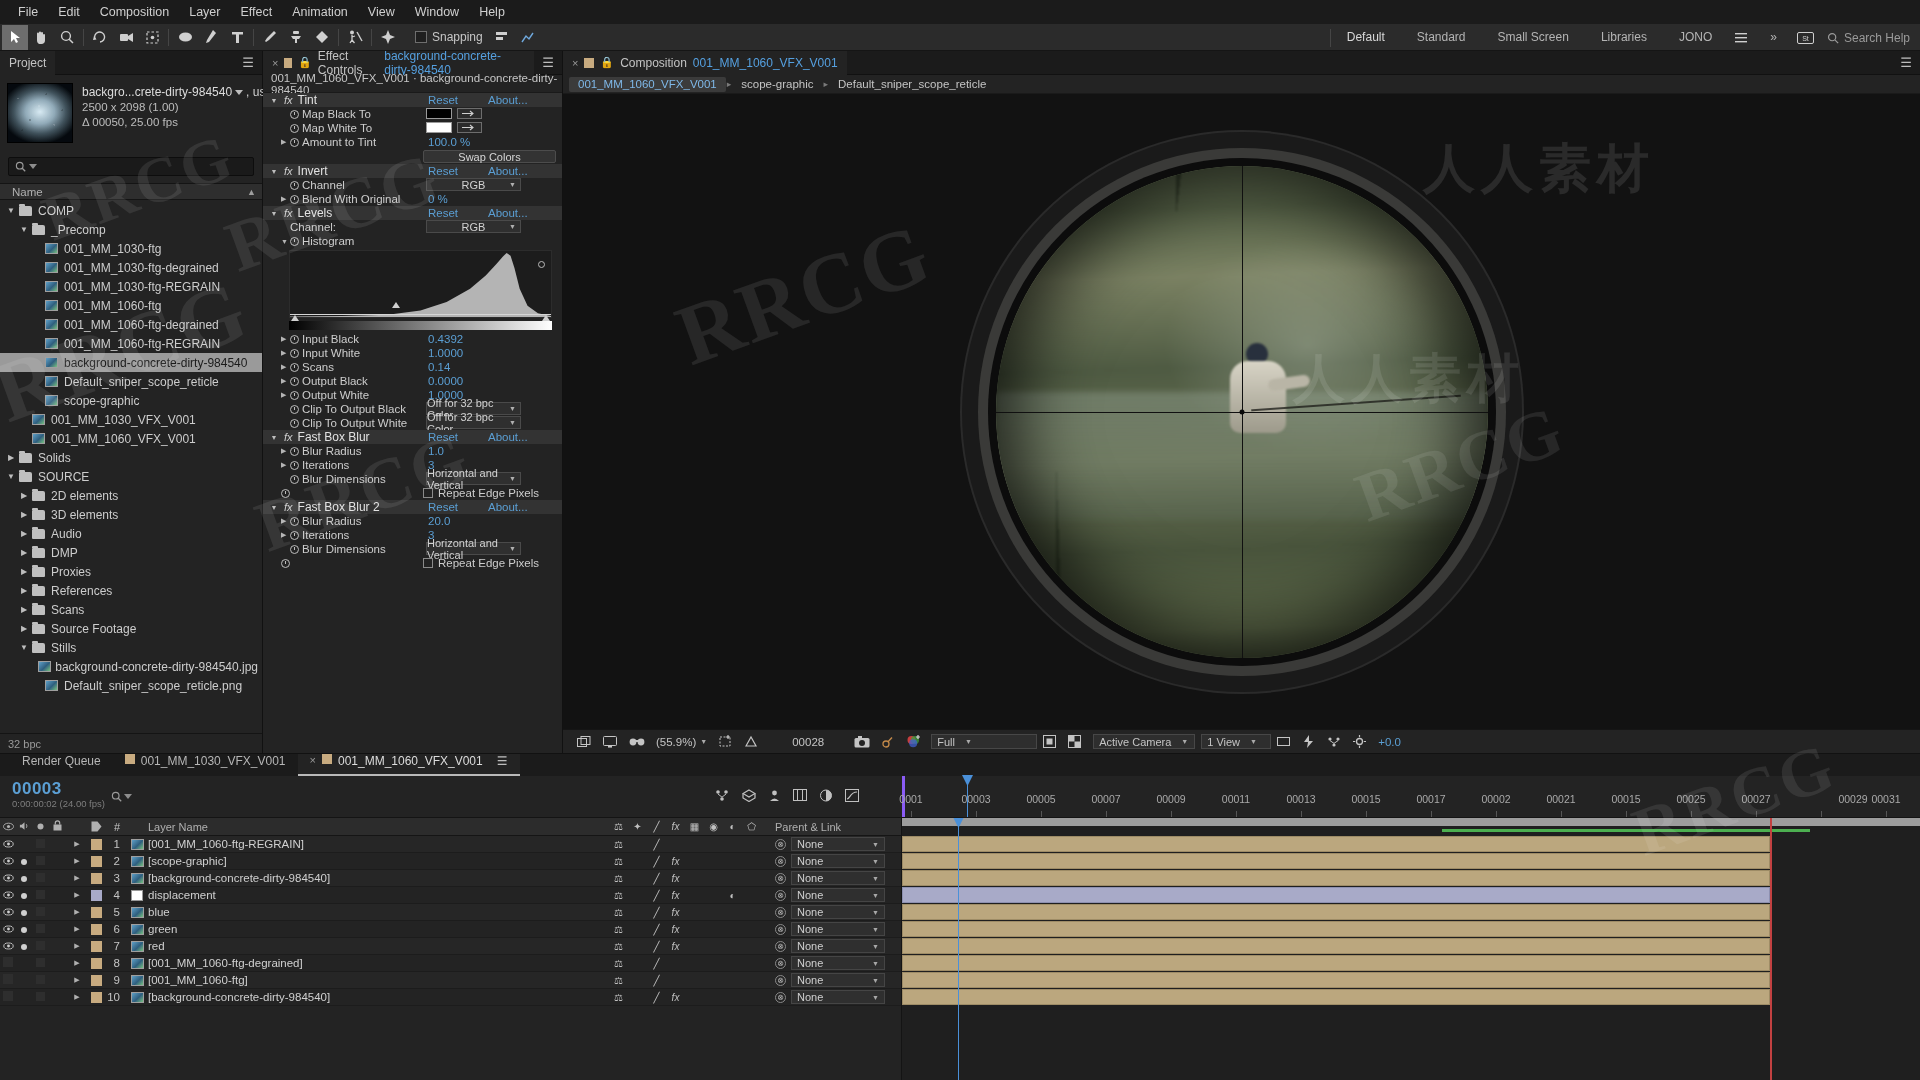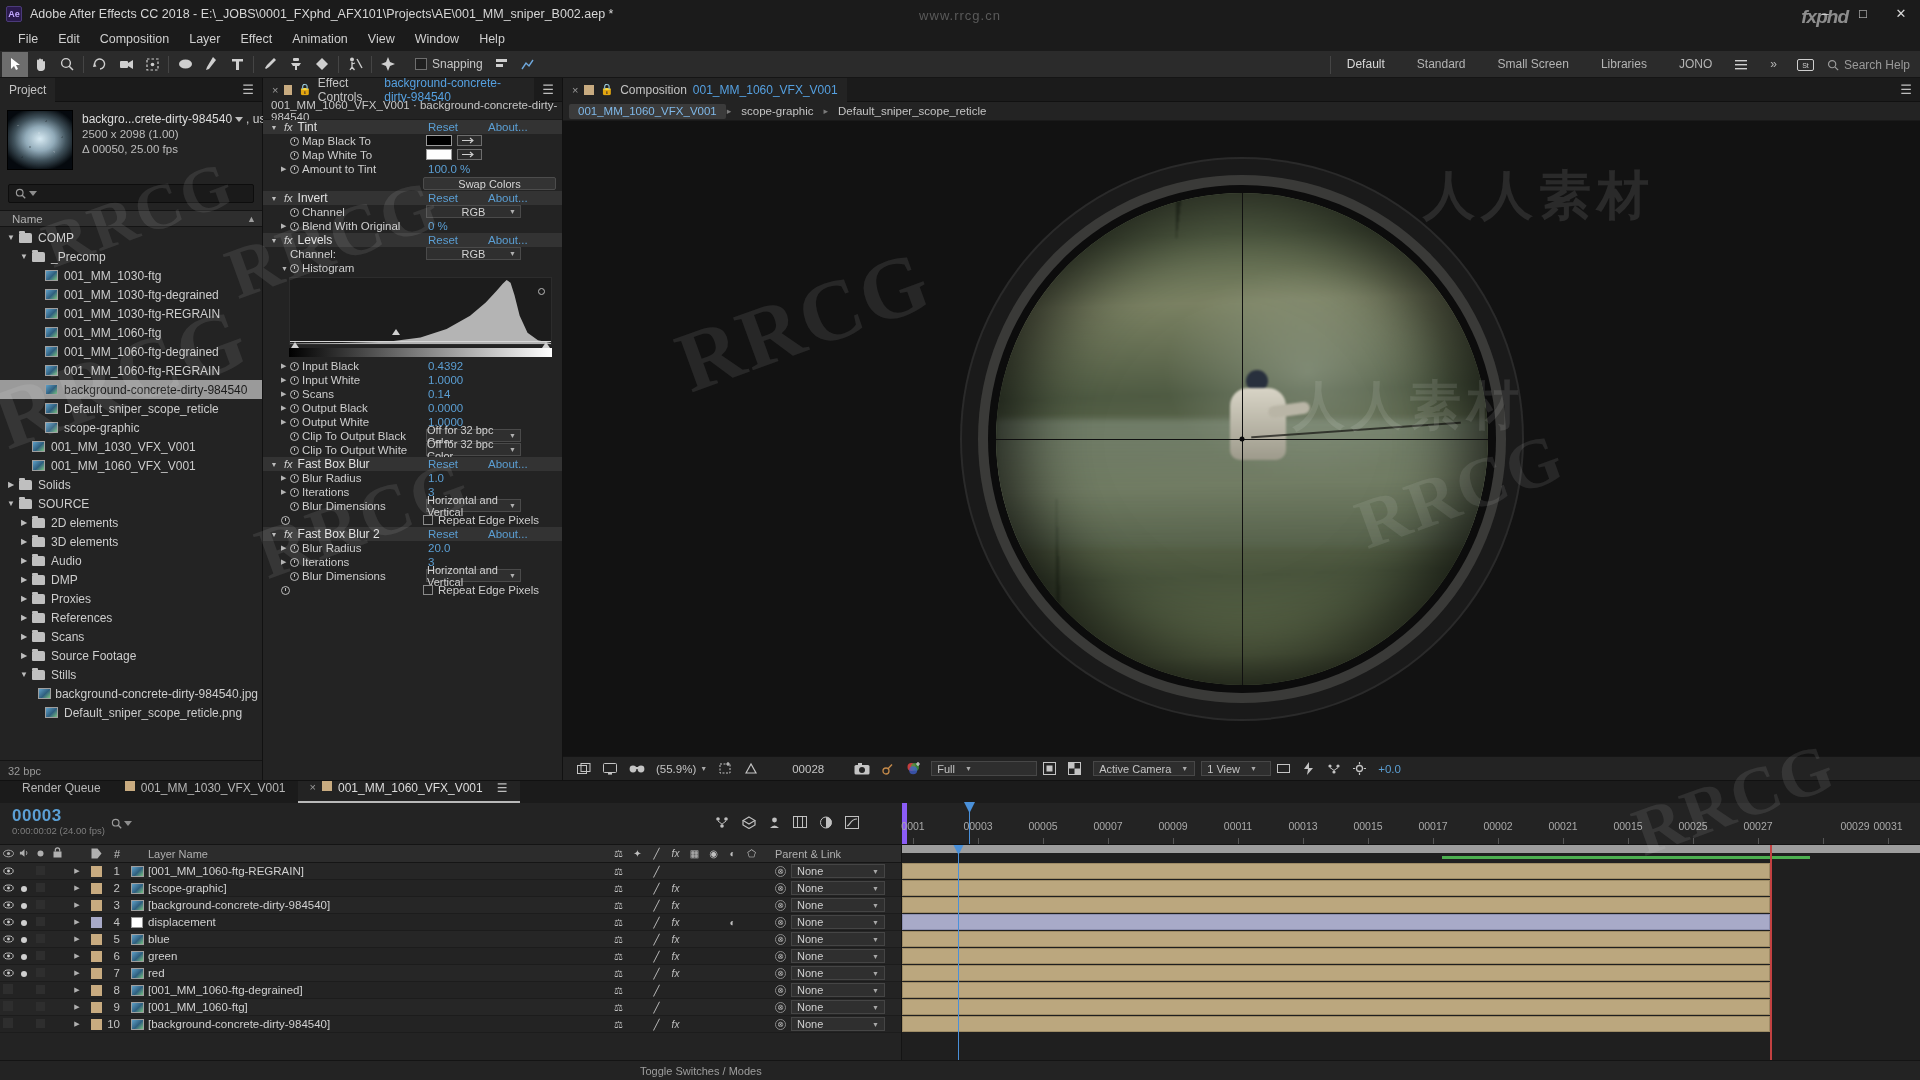"Ae" div.titlebar { html: <div> <div>Ae</div> <div>Adobe After Effects CC 2018 - E:\_JOBS\0001_FXphd_AFX101\Projects\AE\001_MM_sniper_B002.aep *</div> <div>www.rrcg.cn</div> <div>fxphd</div> <div> <div>–</div> <div>□</div> <div>✕</div> </div> </div> -> none }
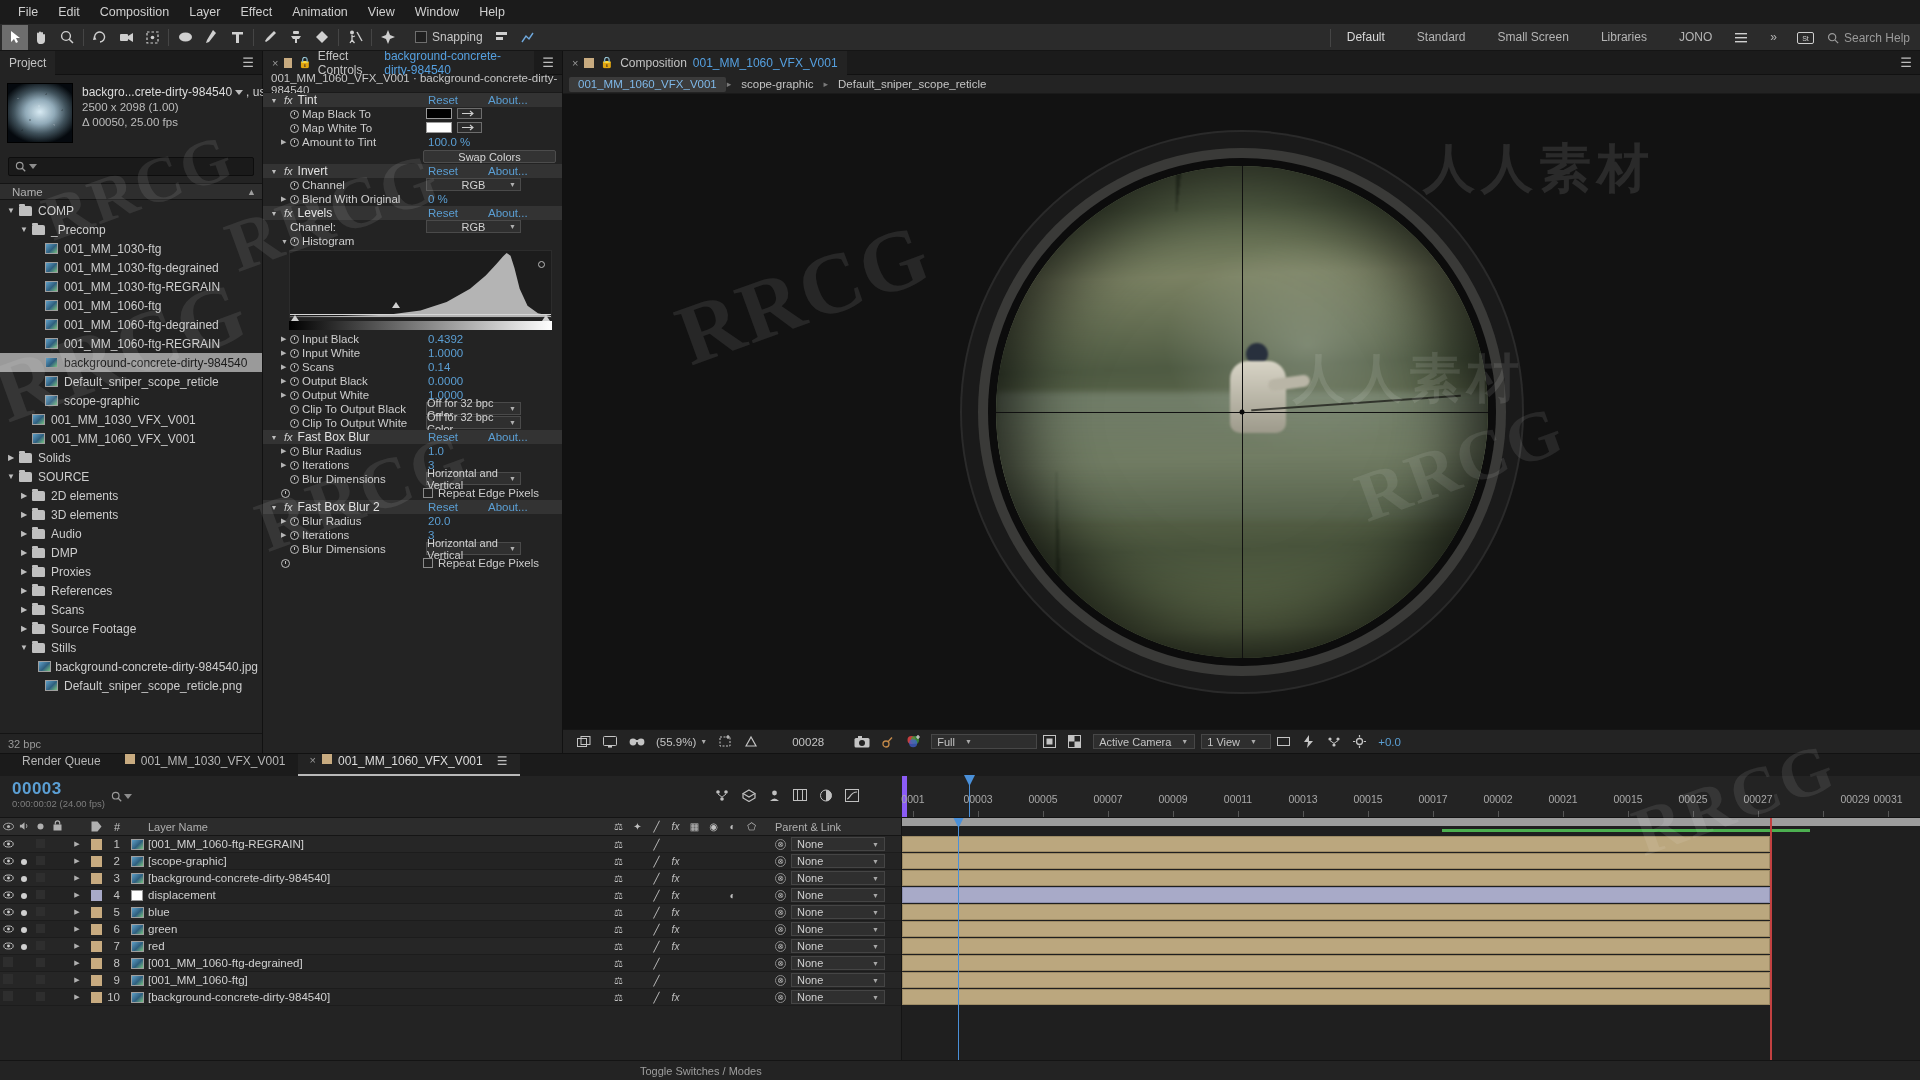"0001" .tl-ruler { border-left: 5px solid #8b5cf6 -> 3px solid #8b5cf6 }
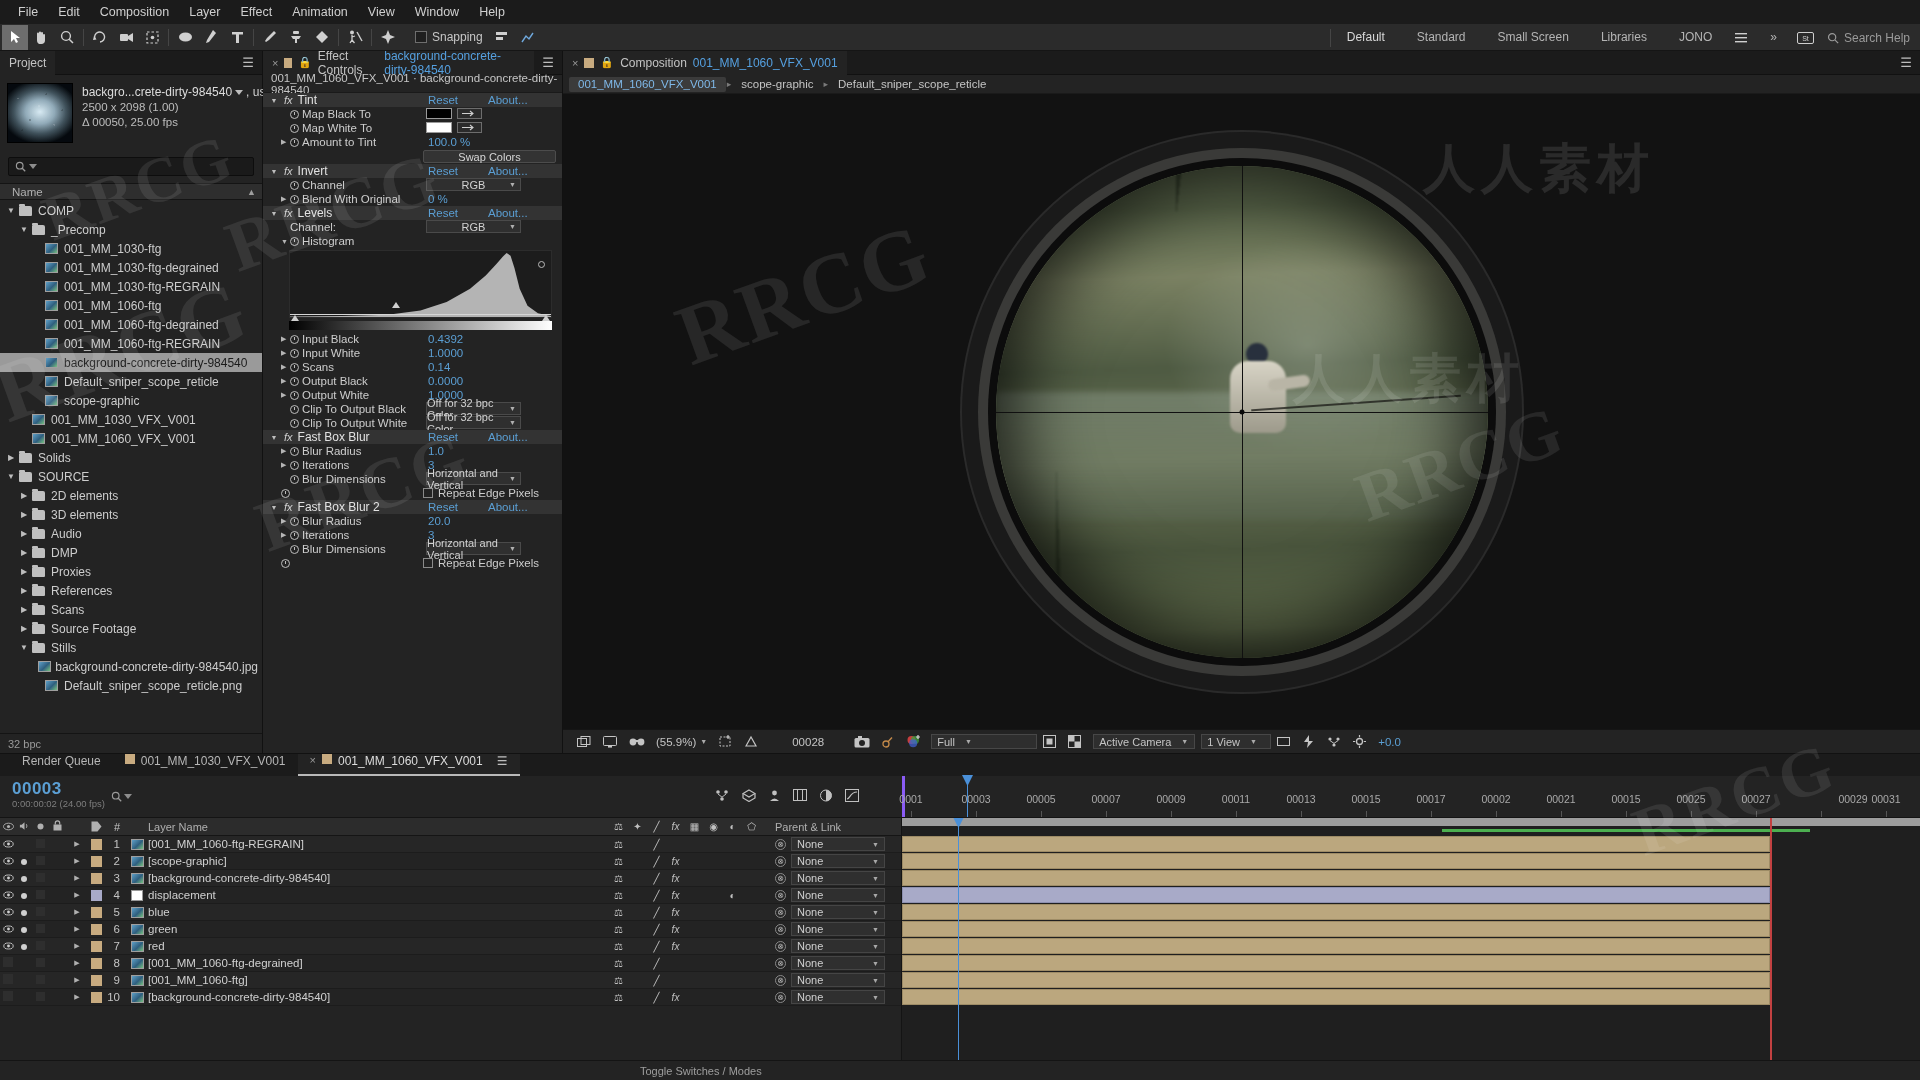"Toggle Switches / Modes" div.tl-footer { html: <div> <span>Toggle Switches / Modes</span> </div> -> none }
